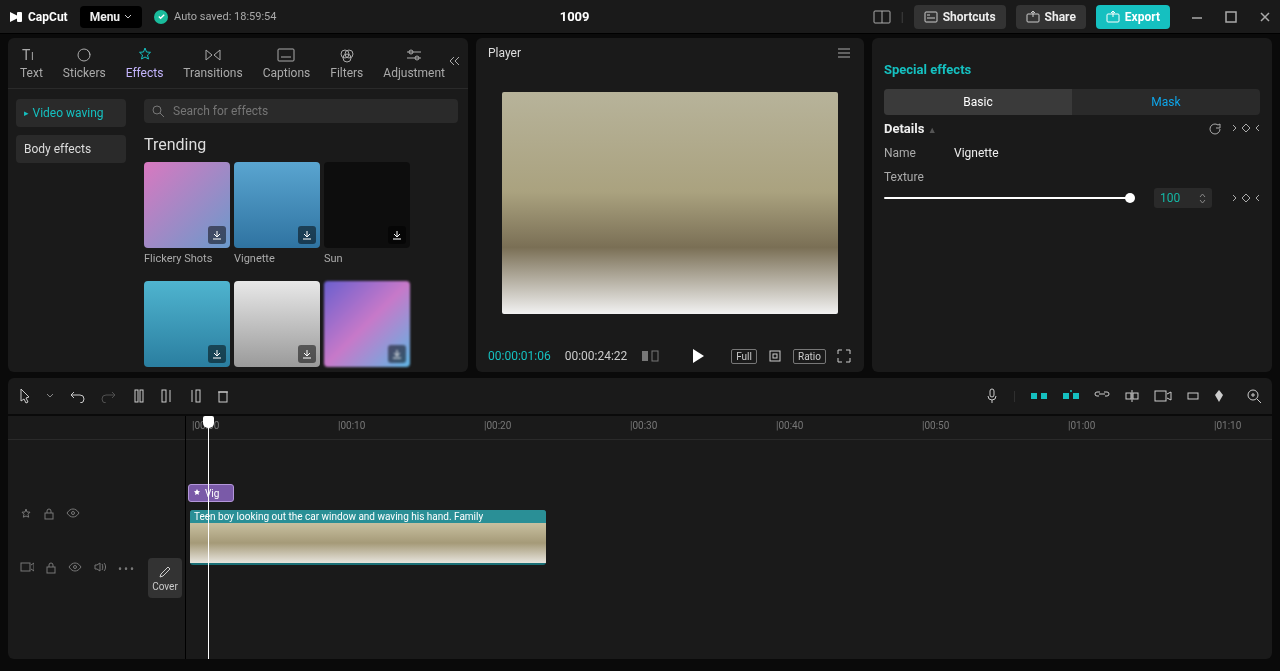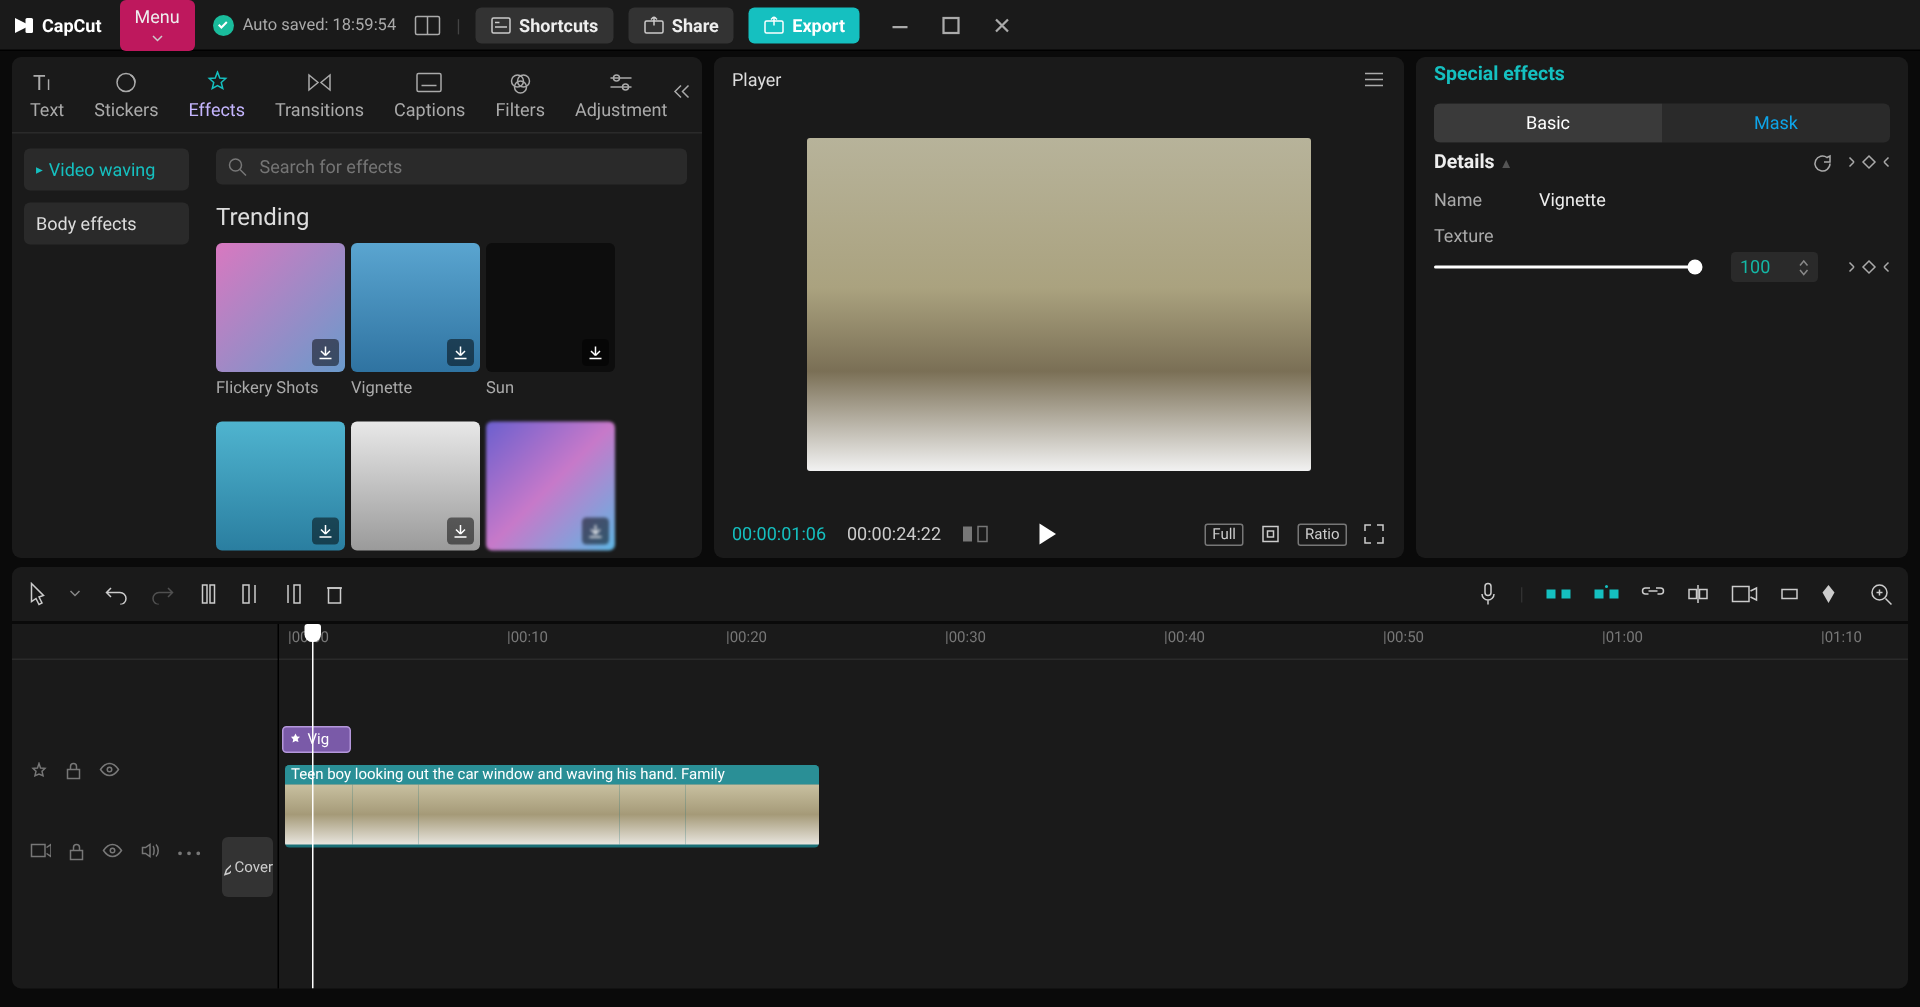"Menu" .menu-btn { background: #be185d -> #000000; flex-direction: column -> none; font-weight: normal -> bold }
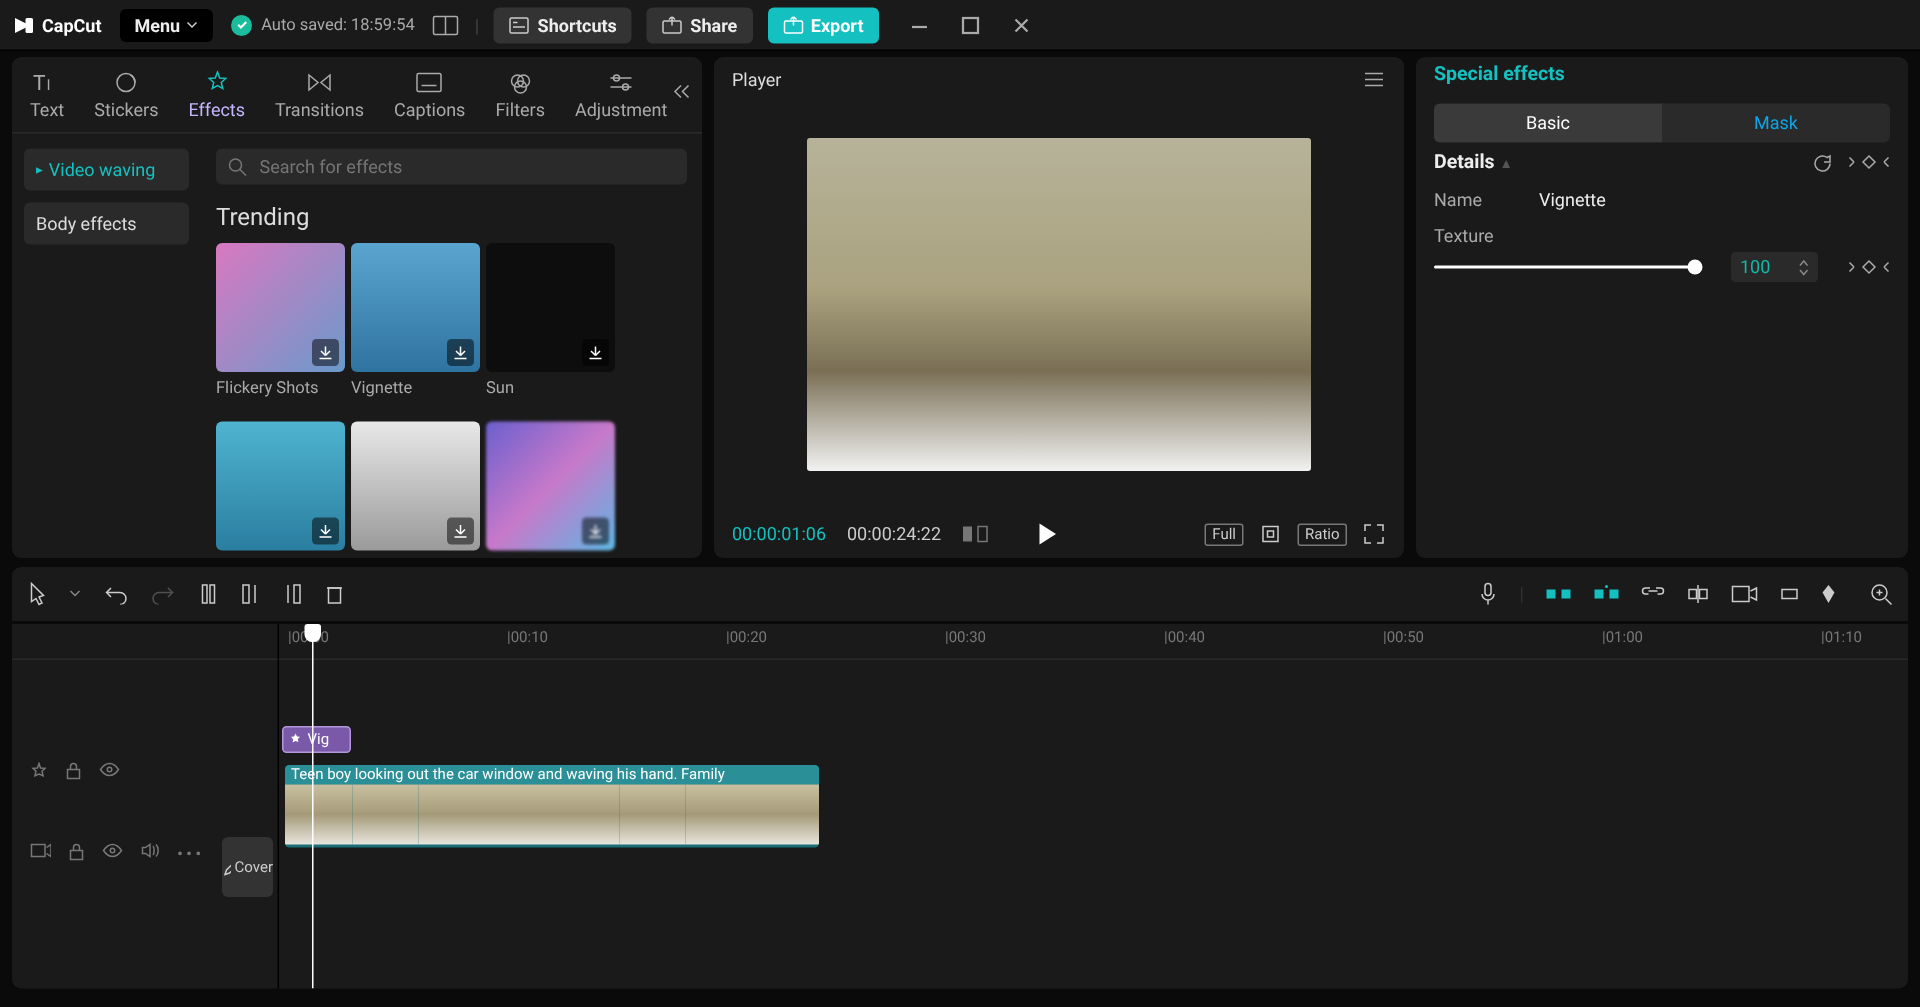"1009" div.tb-center { html: none -> <div>1009</div> }
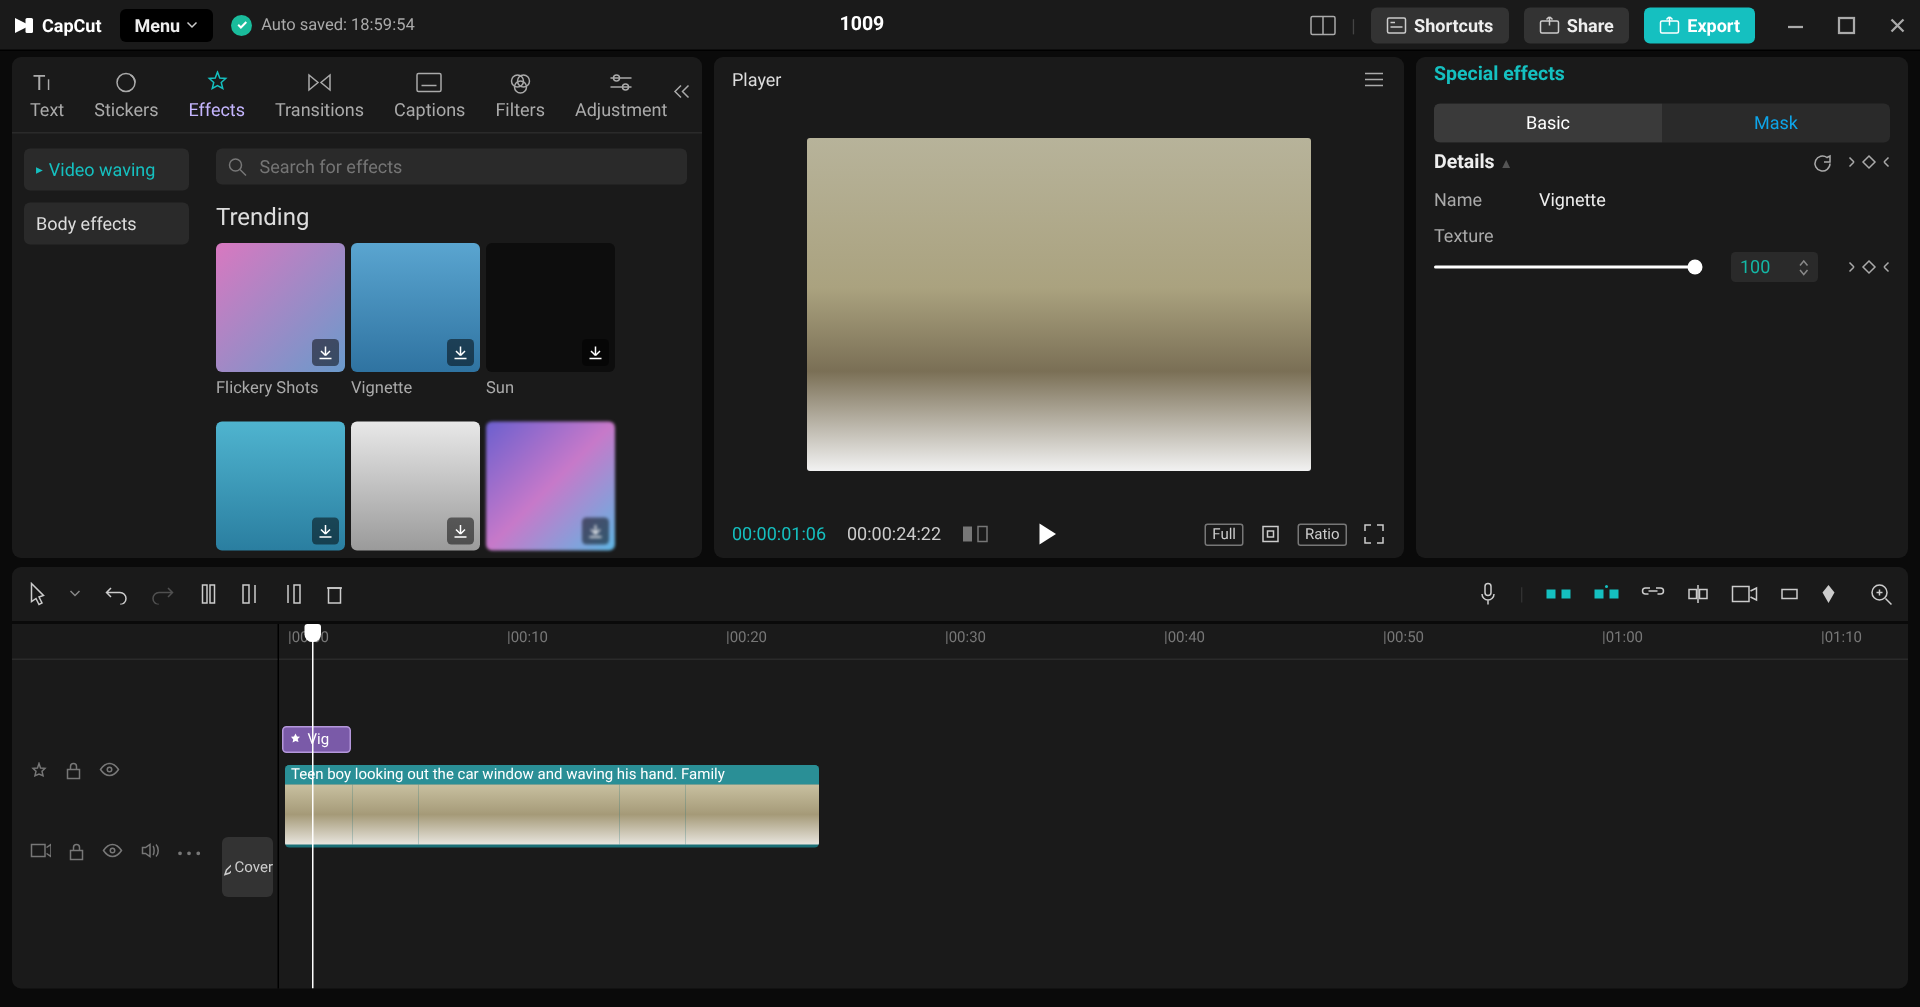"Special effects" .panel.right { padding: 4px 12px -> 24px 12px; width: 328px -> 400px }
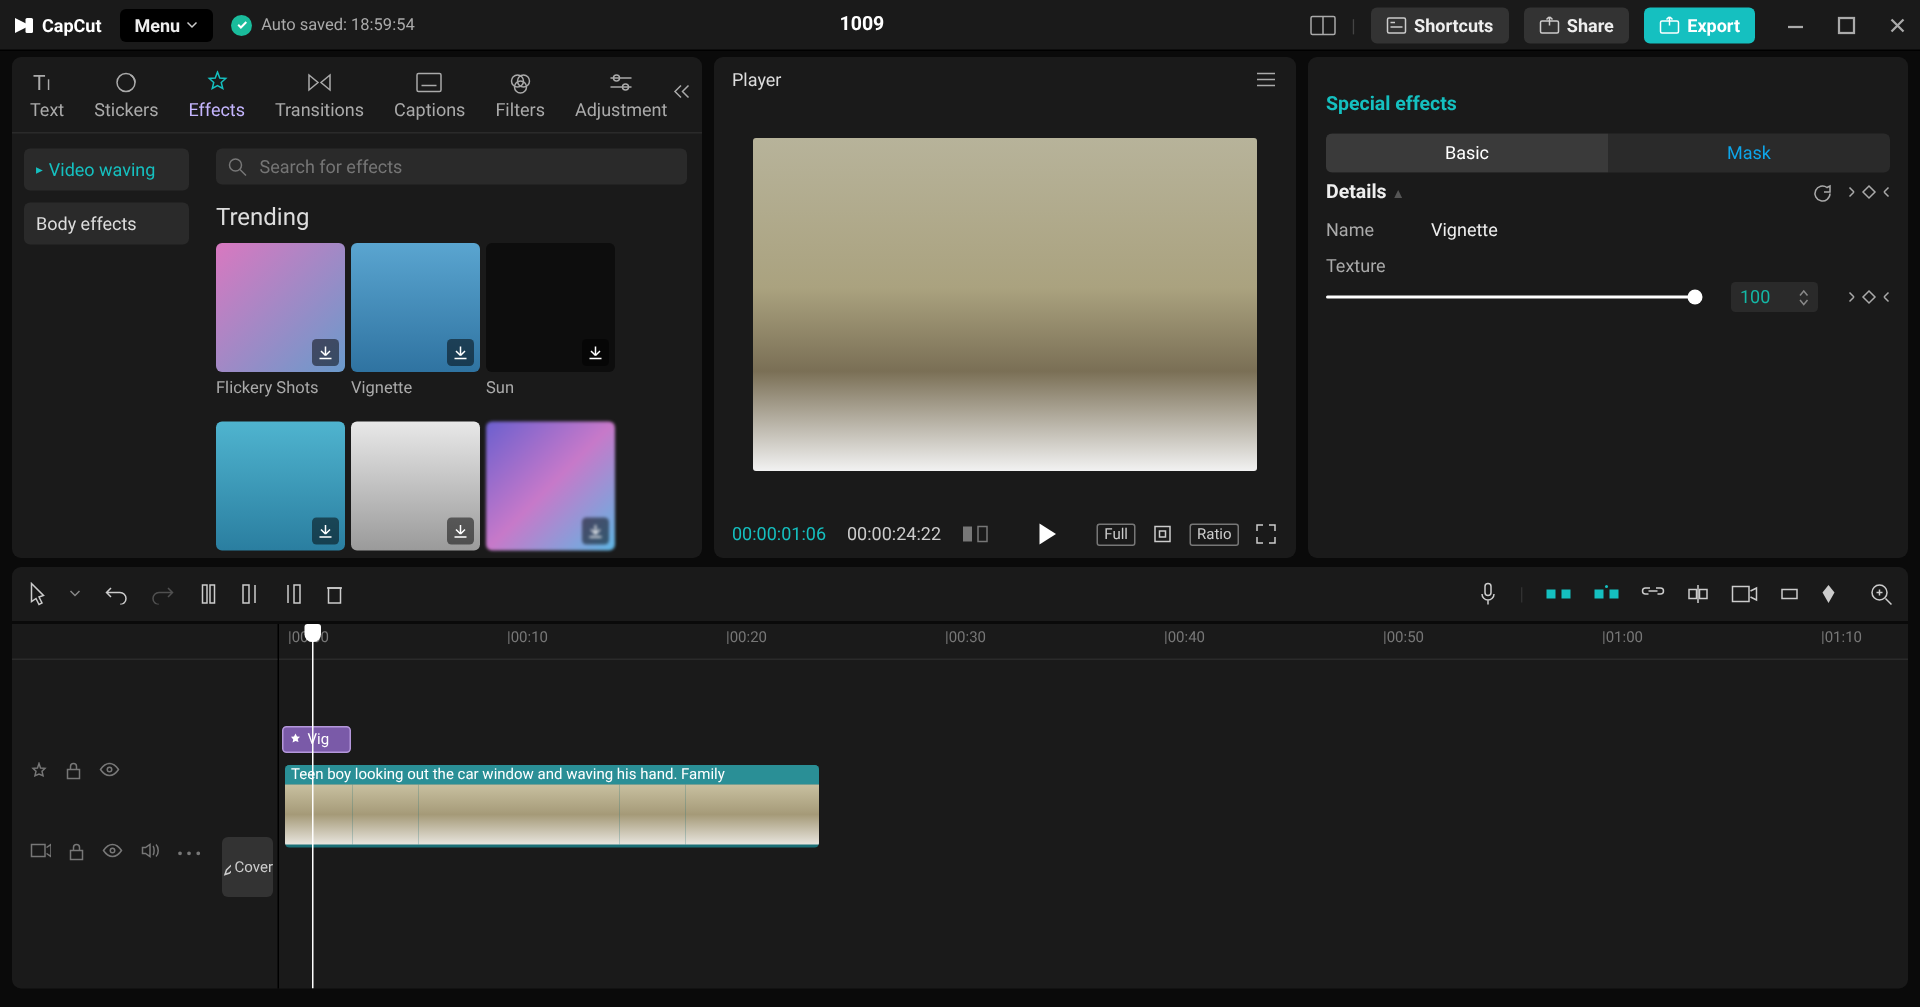"Cover" .cover-btn { flex-direction: row -> column }
